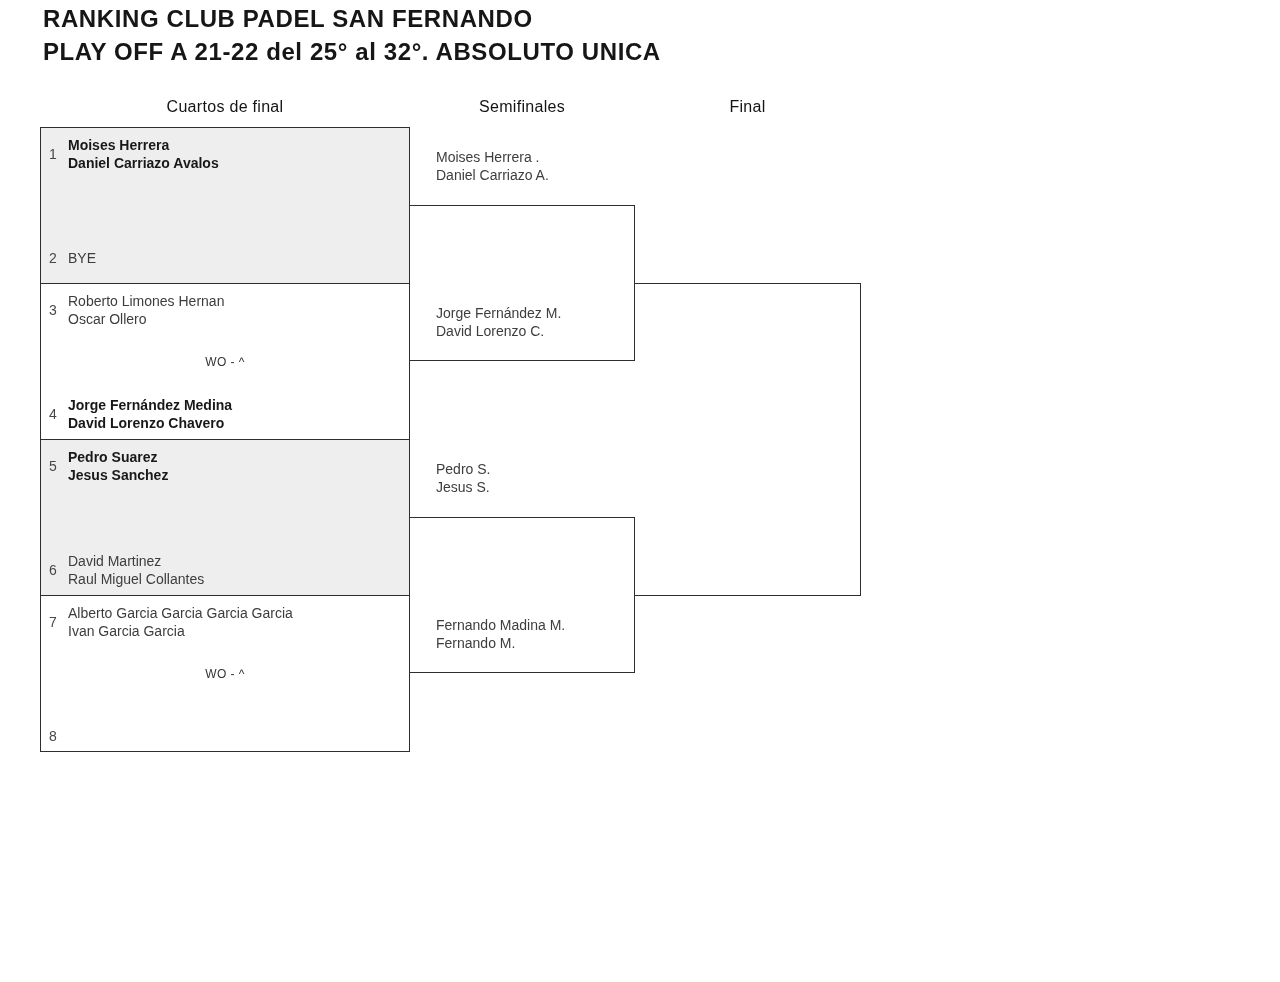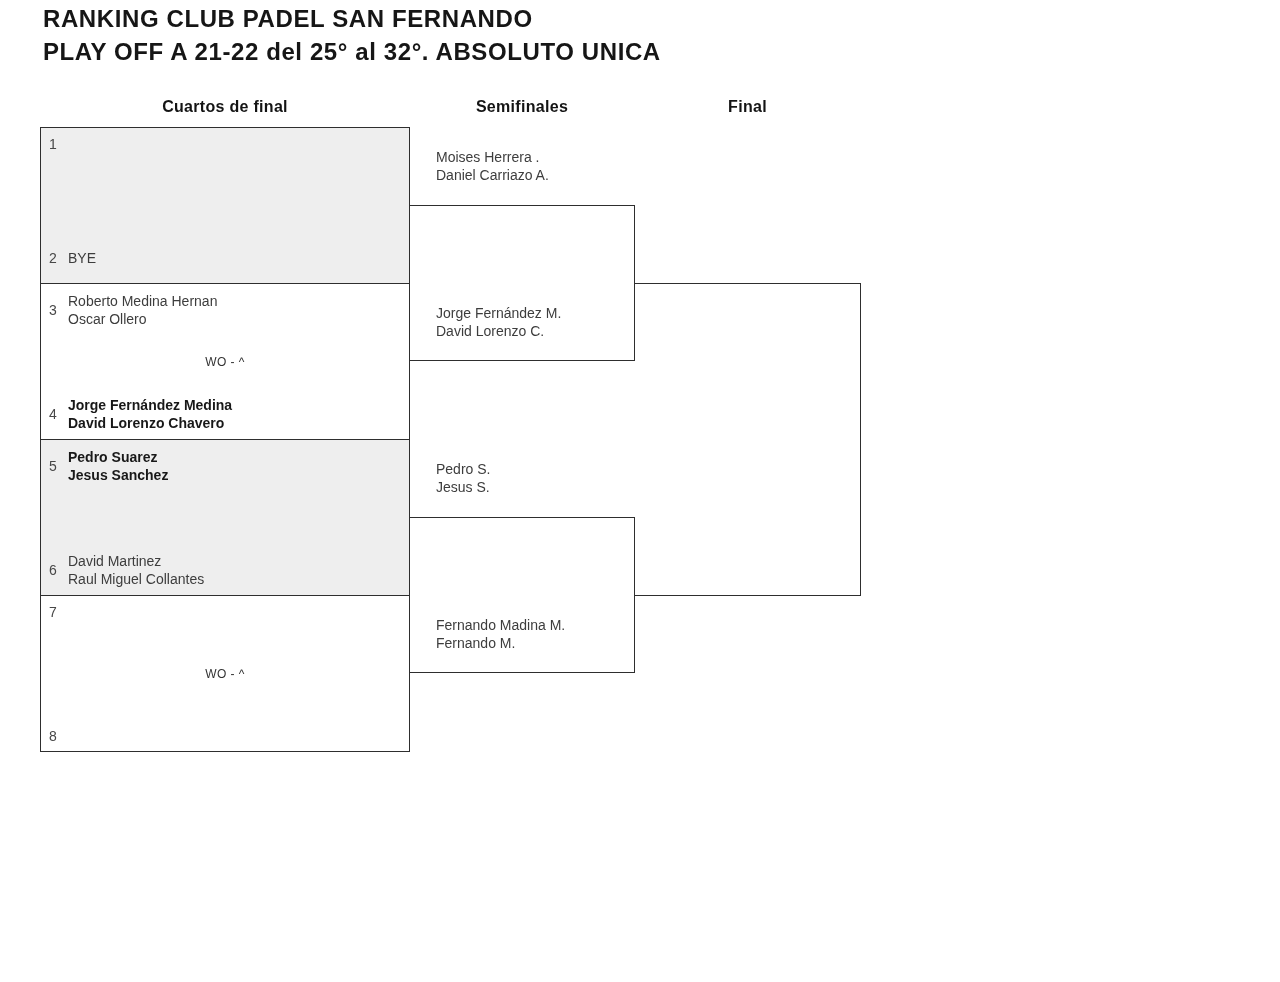"Cuartos de final" .col-header { font-weight: 700 -> 400 }
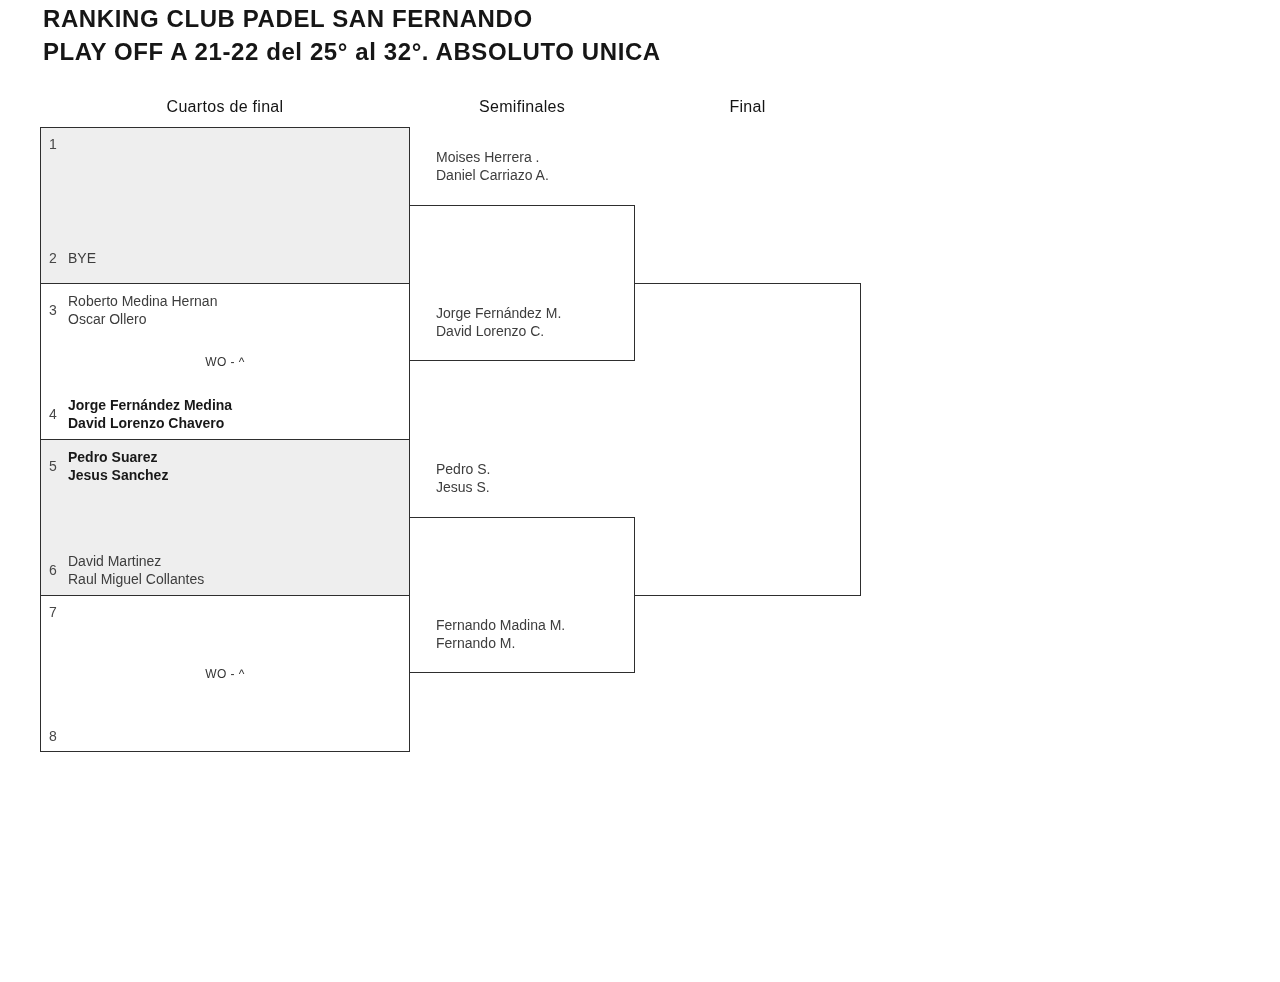"Moises Herrera" div.names { html: none -> <div> <div>Moises Herrera</div> <div>Daniel Carriazo Avalos</div> </div> }
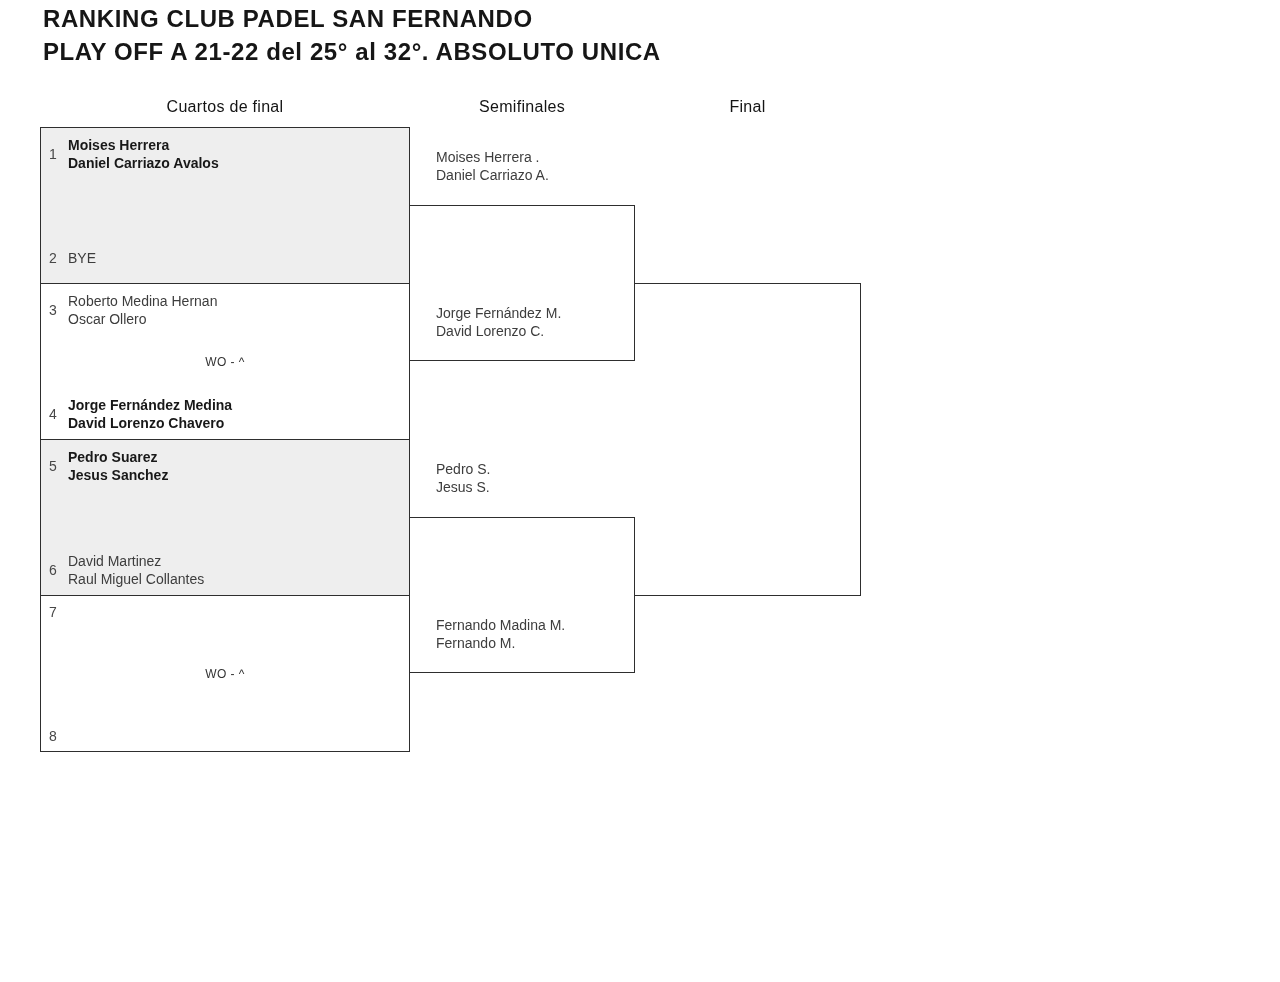"Roberto Medina Hernan" div { text: Medina -> Limones }
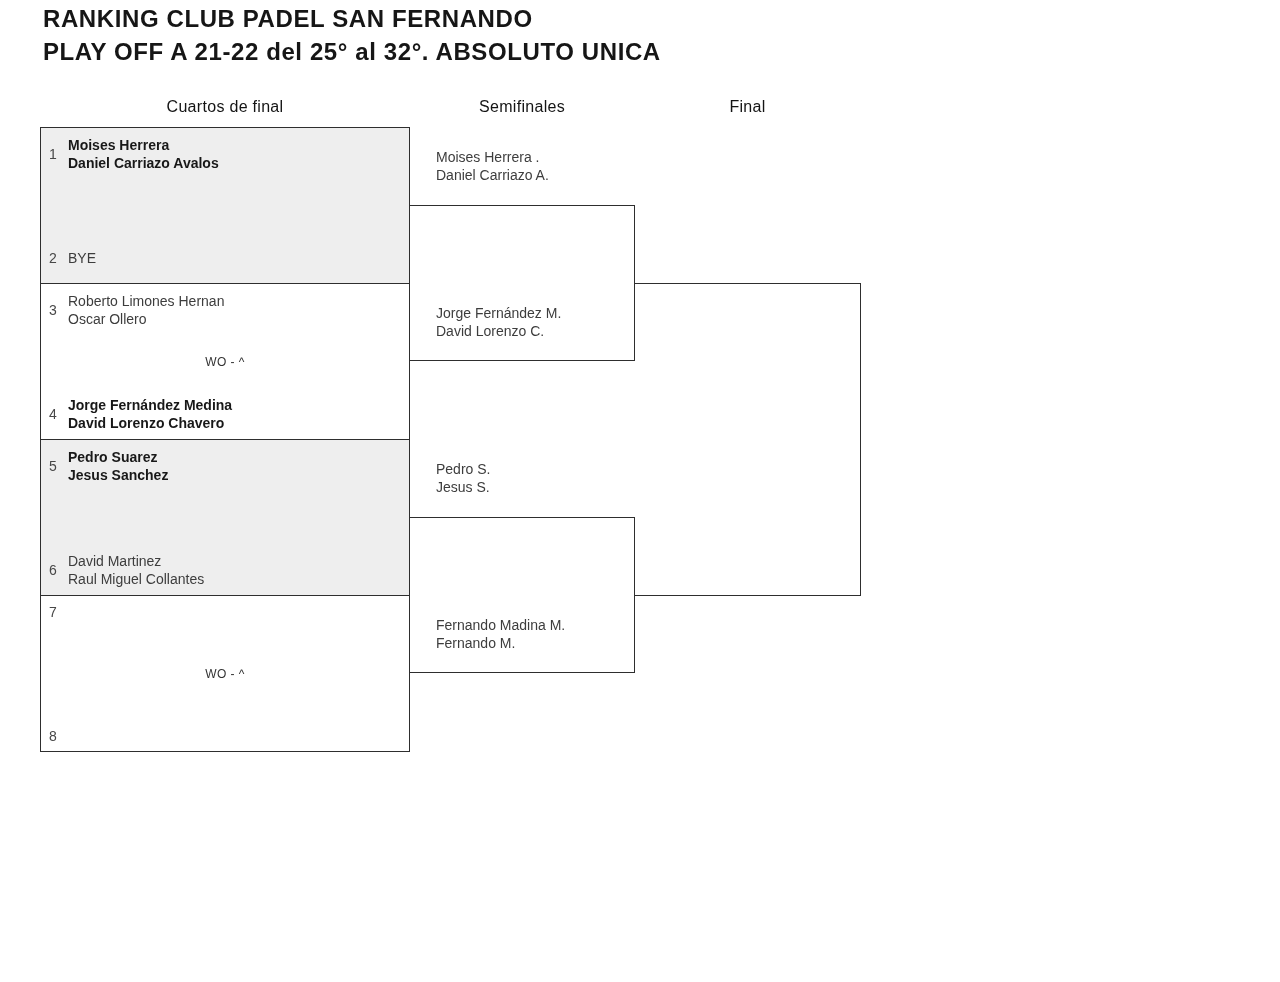"Alberto Garcia Garcia Garcia Garcia" div.names { html: none -> <div> <div>Alberto Garcia Garcia Garcia Garcia</div> <div>Ivan Garcia Garcia</div> </div> }
